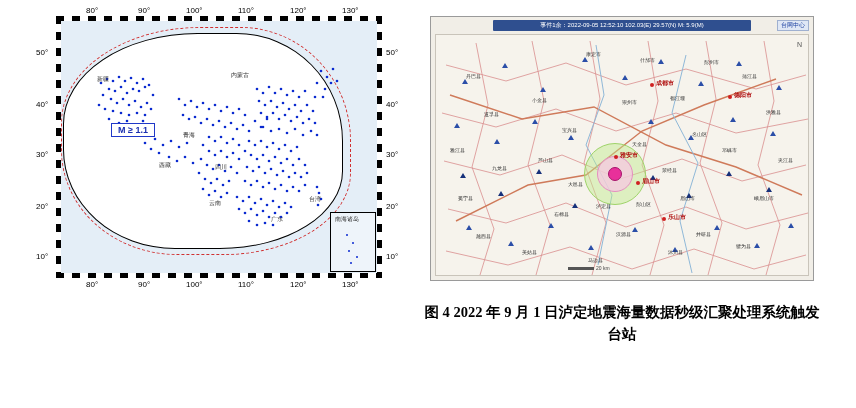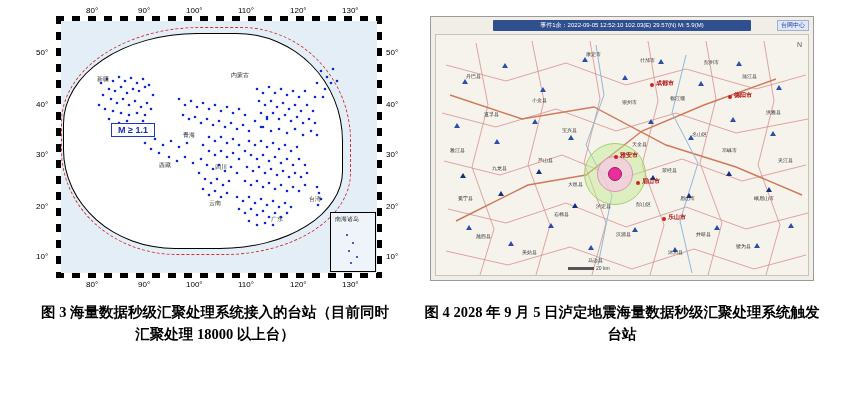"图 3 海量数据秒级汇聚处理系统接入的台站（目前同时汇聚处理 18000" div.caption { html: <div>图 3 海量数据秒级汇聚处理系统接入的台站（目前同时汇聚处理 18000 以上台）</div> -> none }
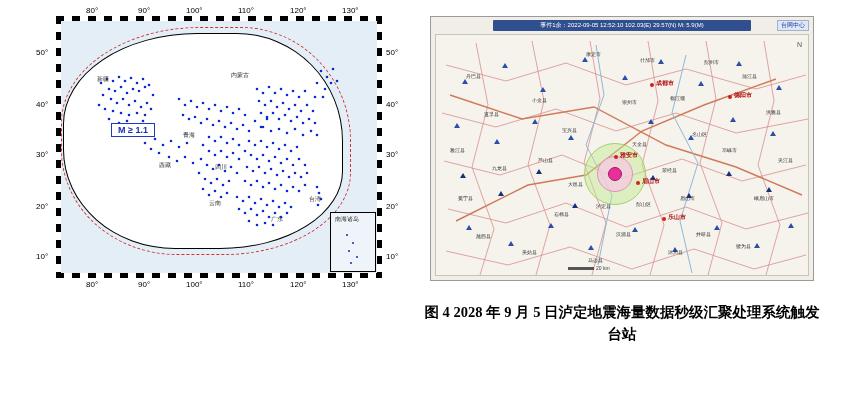"图 4 2028 年 9" div.caption { text: 2028 年 9 月 5 -> 2022 年 9 月 1 }
